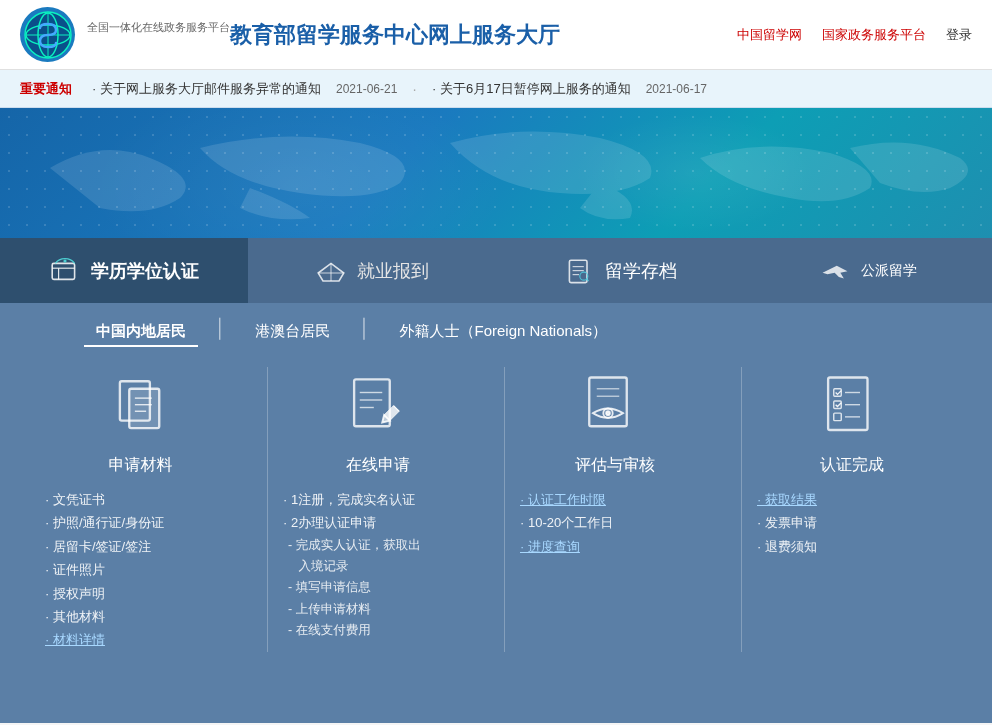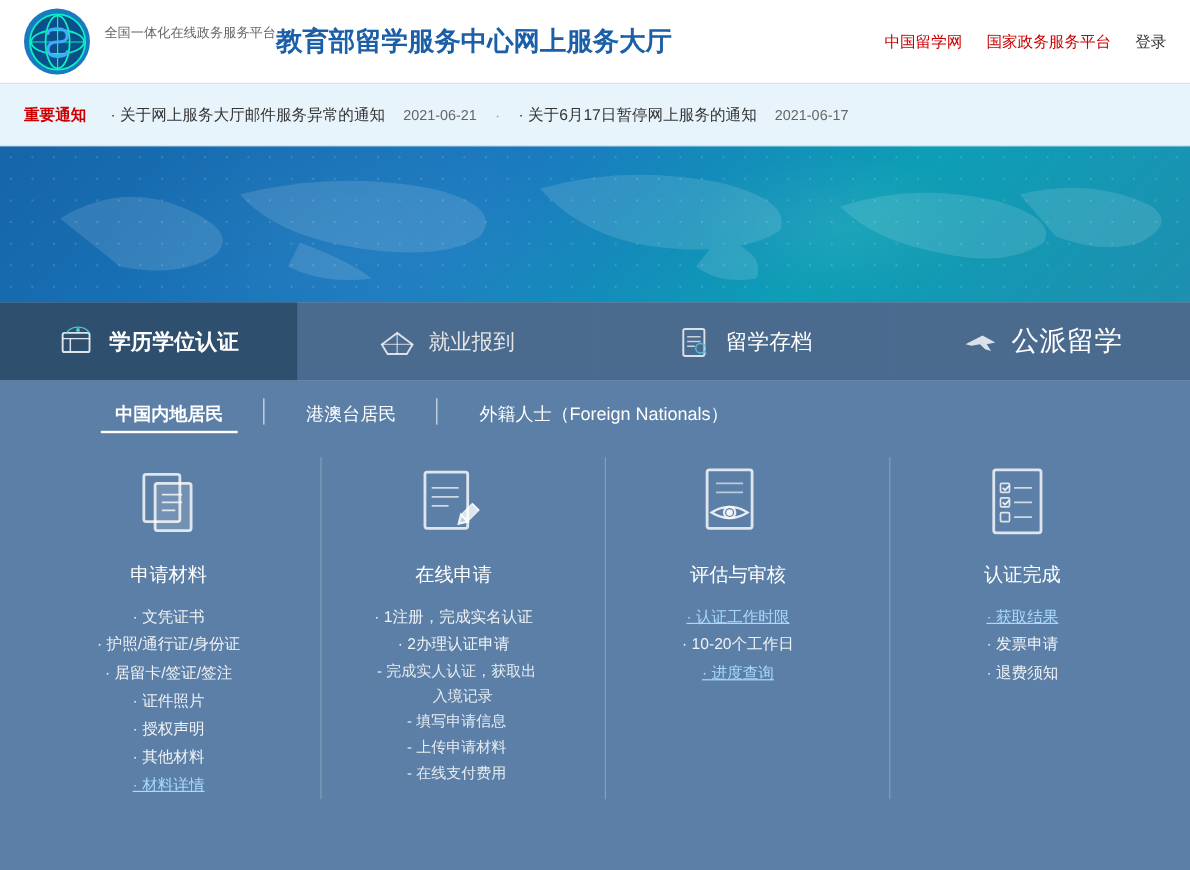"重要通知" .notice-bar { height: 52px -> 38px }
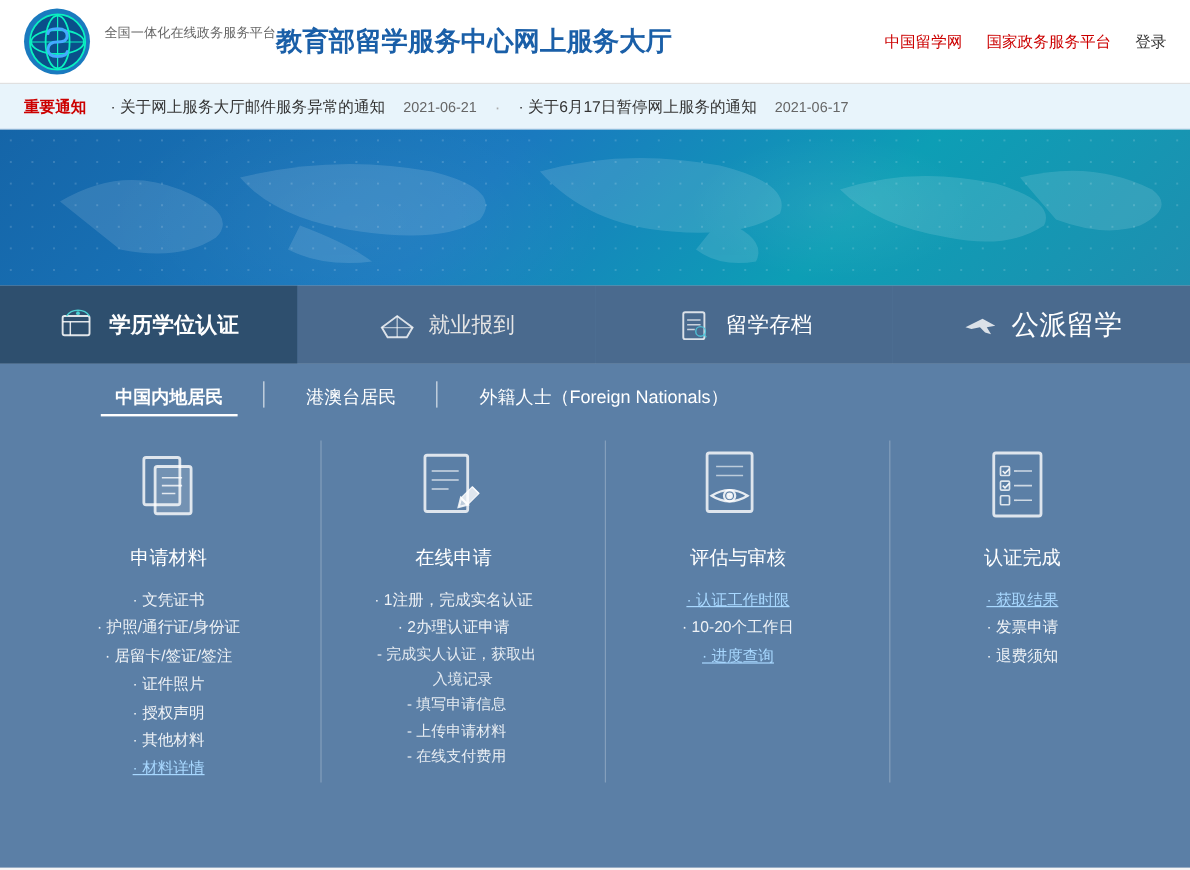"公派留学" span { font-size: 23px -> 14px }
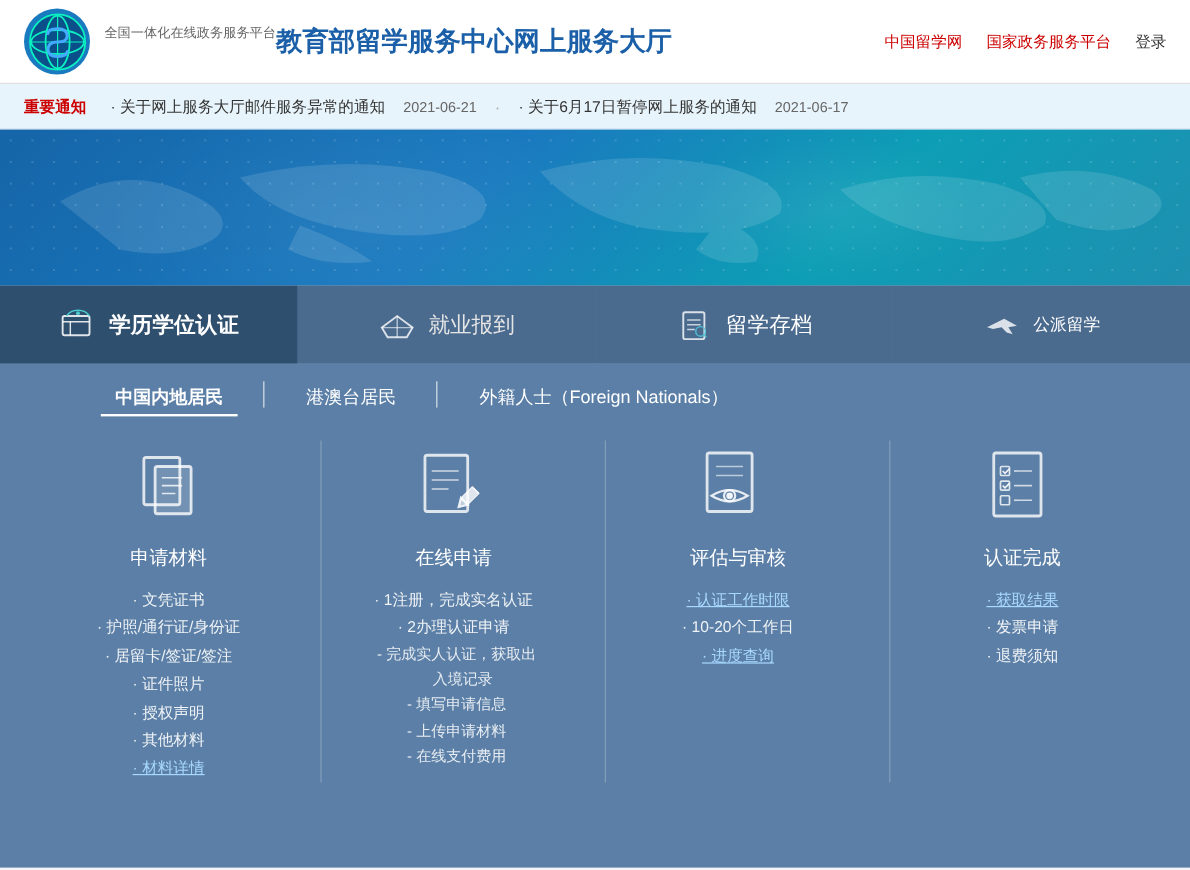"· 文凭证书" .step-details { text-align: center -> left }
